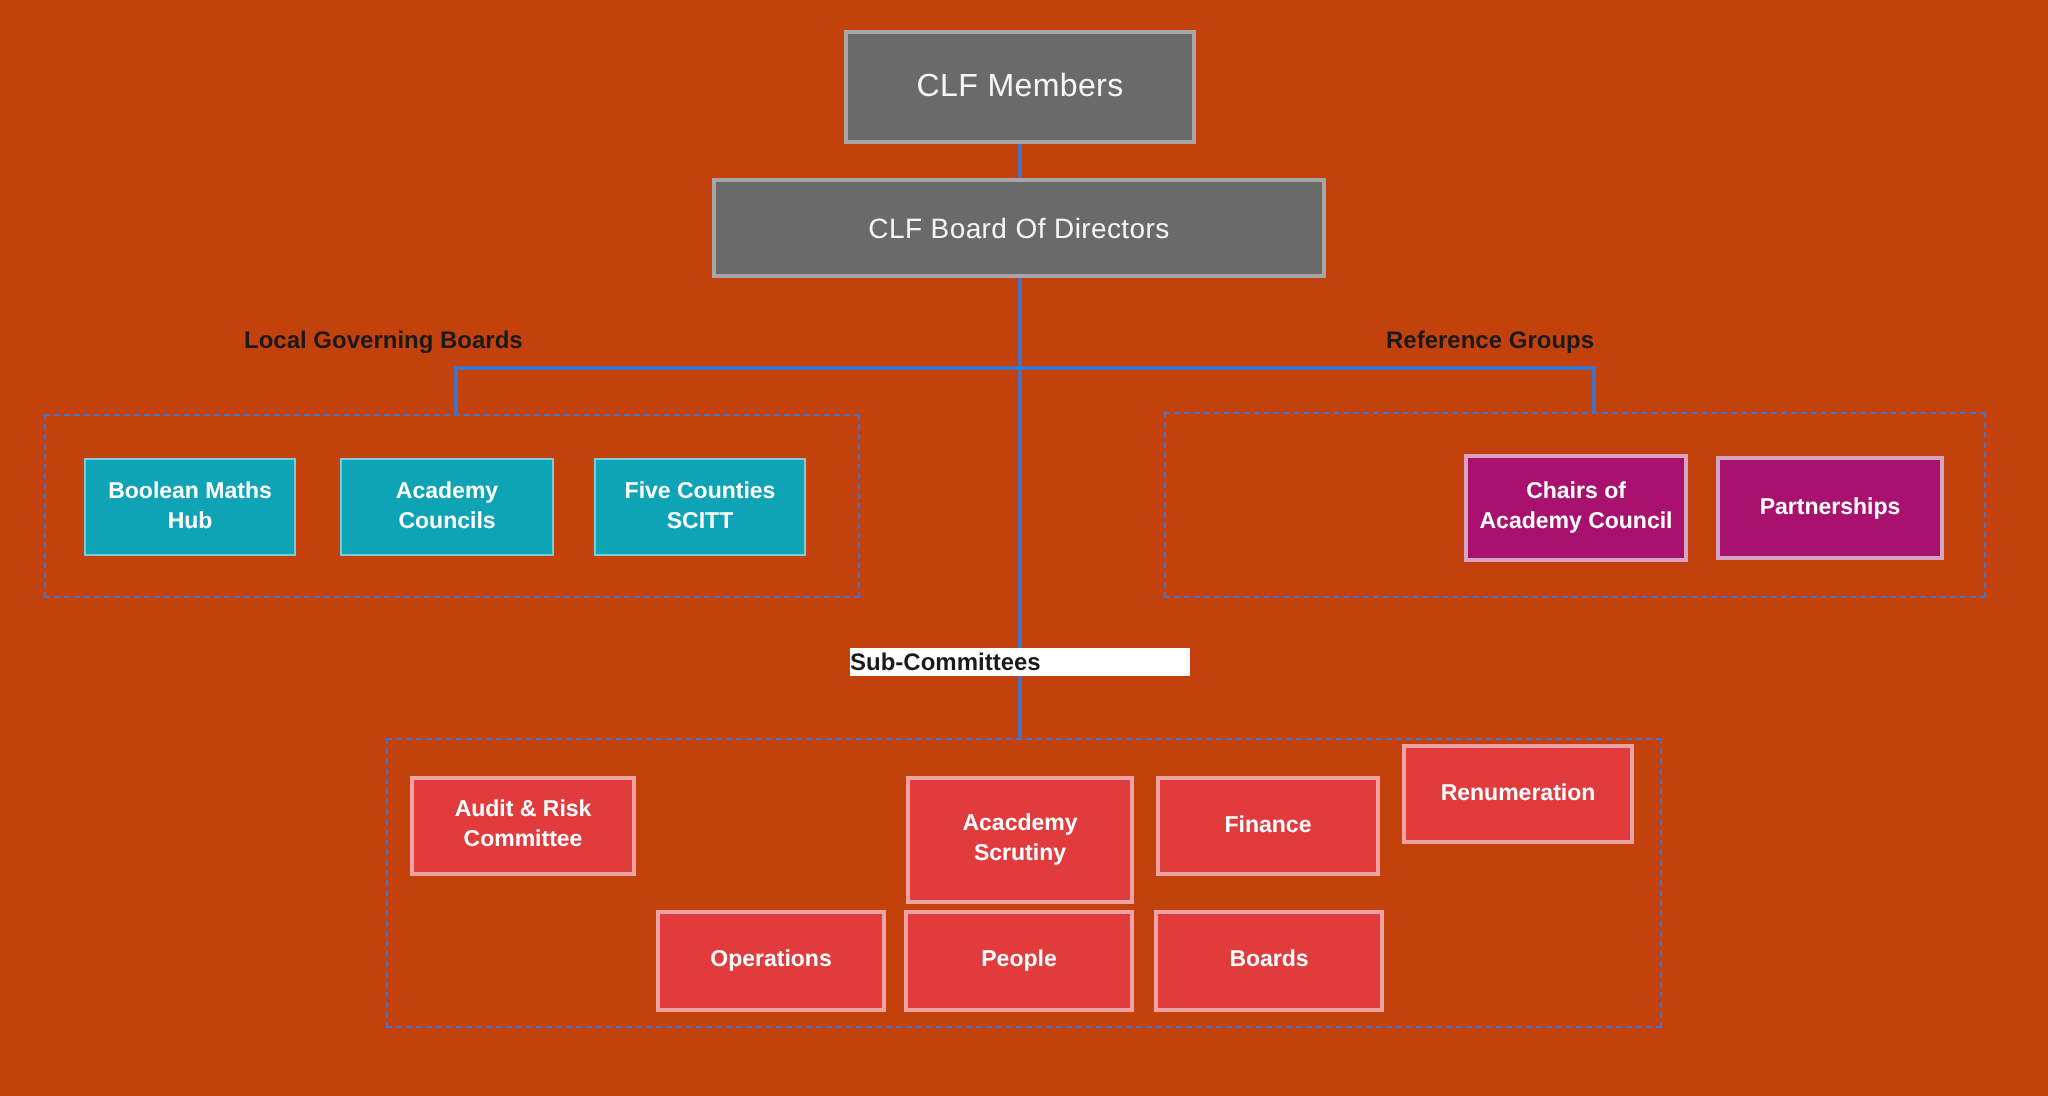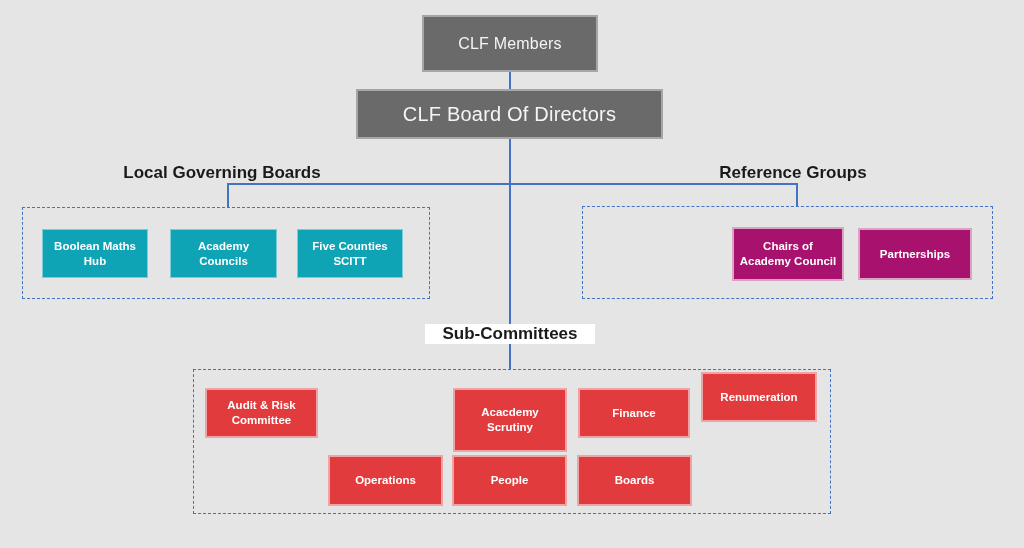"CLF Members" #canvas { background: #e5e5e5 -> #c2410c }
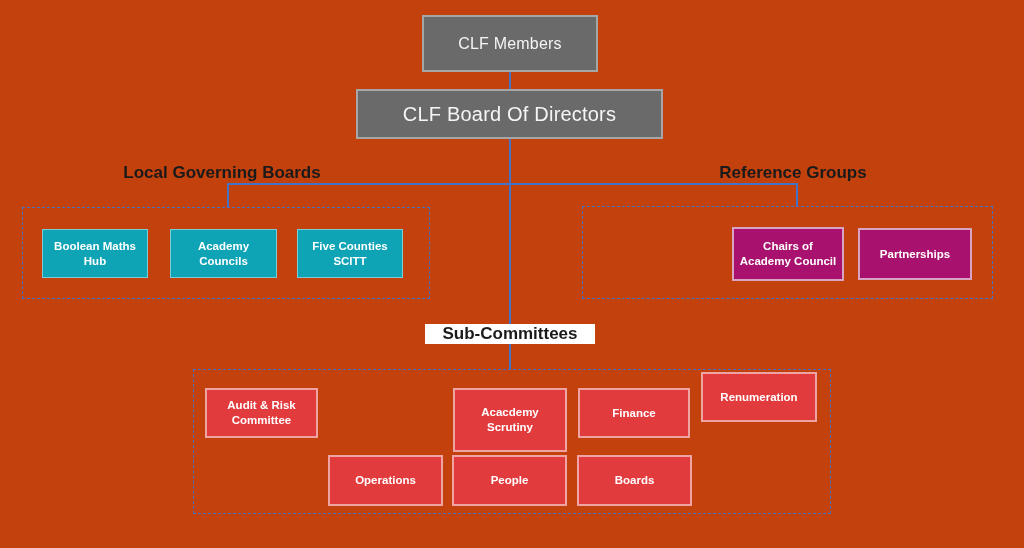"CLF Board Of Directors" .node-gray.small { font-size: 20px -> 14px }
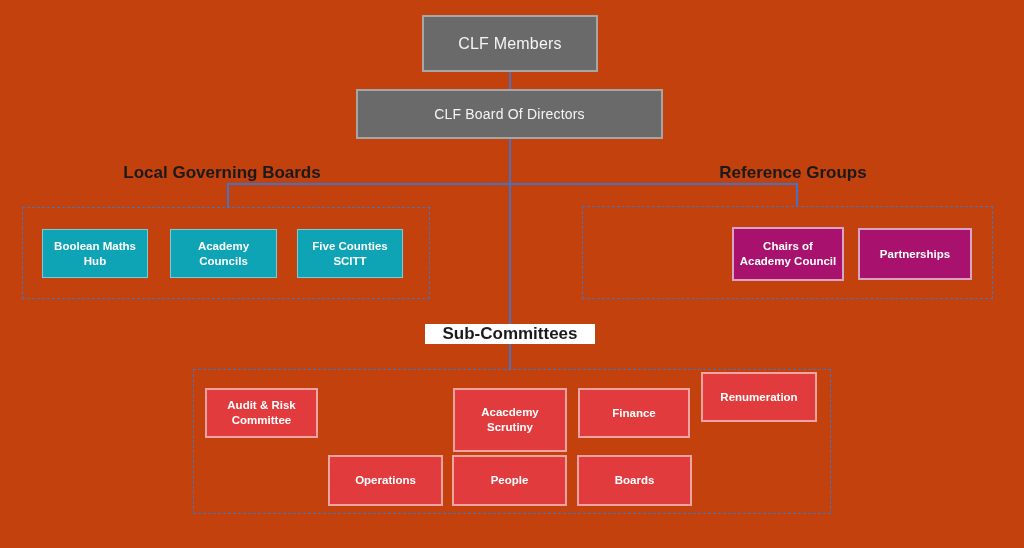"Local Governing Boards" .section-title { font-size: 17px -> 12px; text-align: center -> left }
